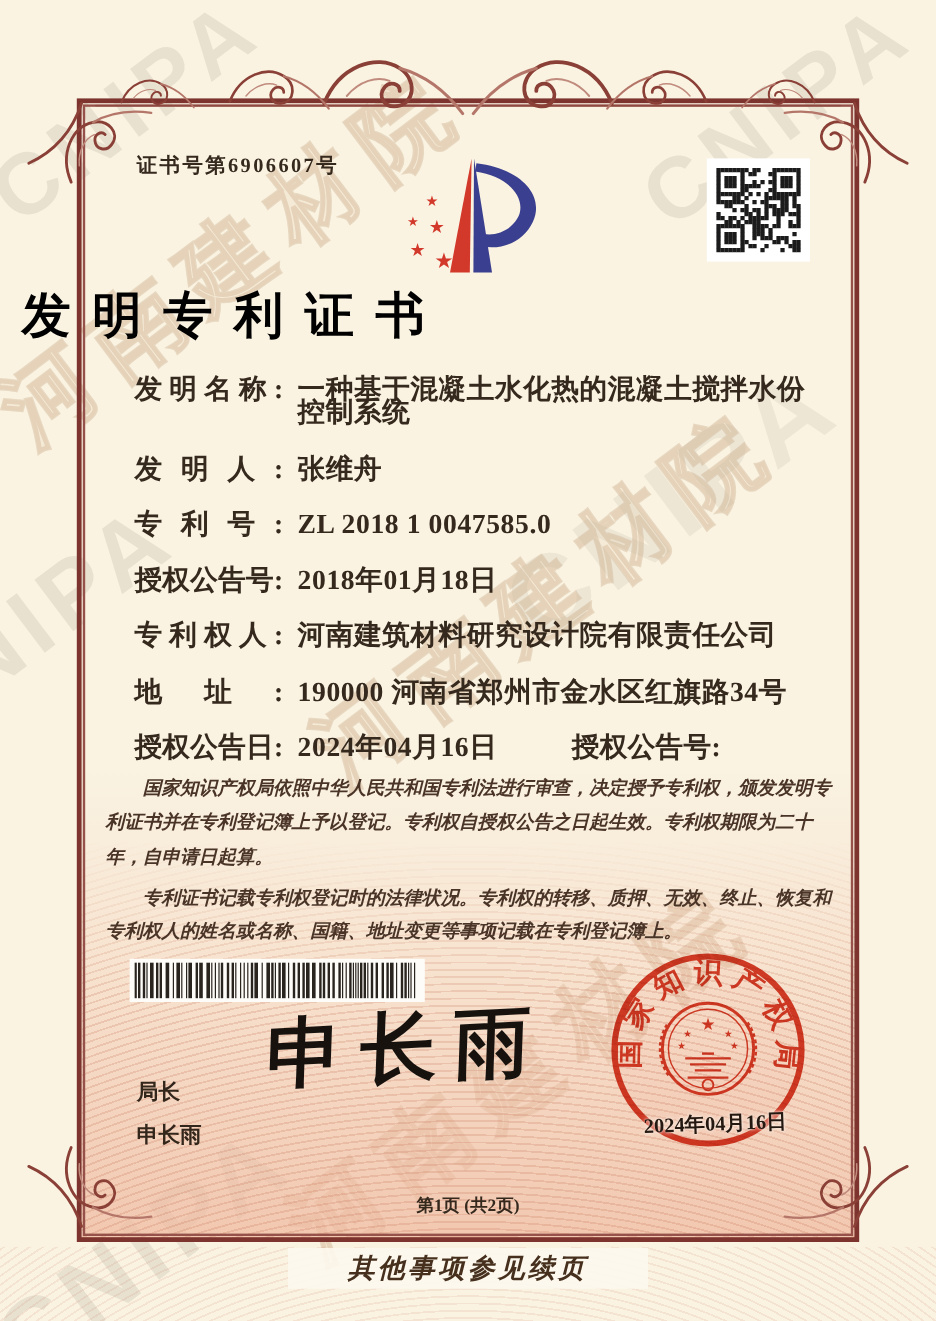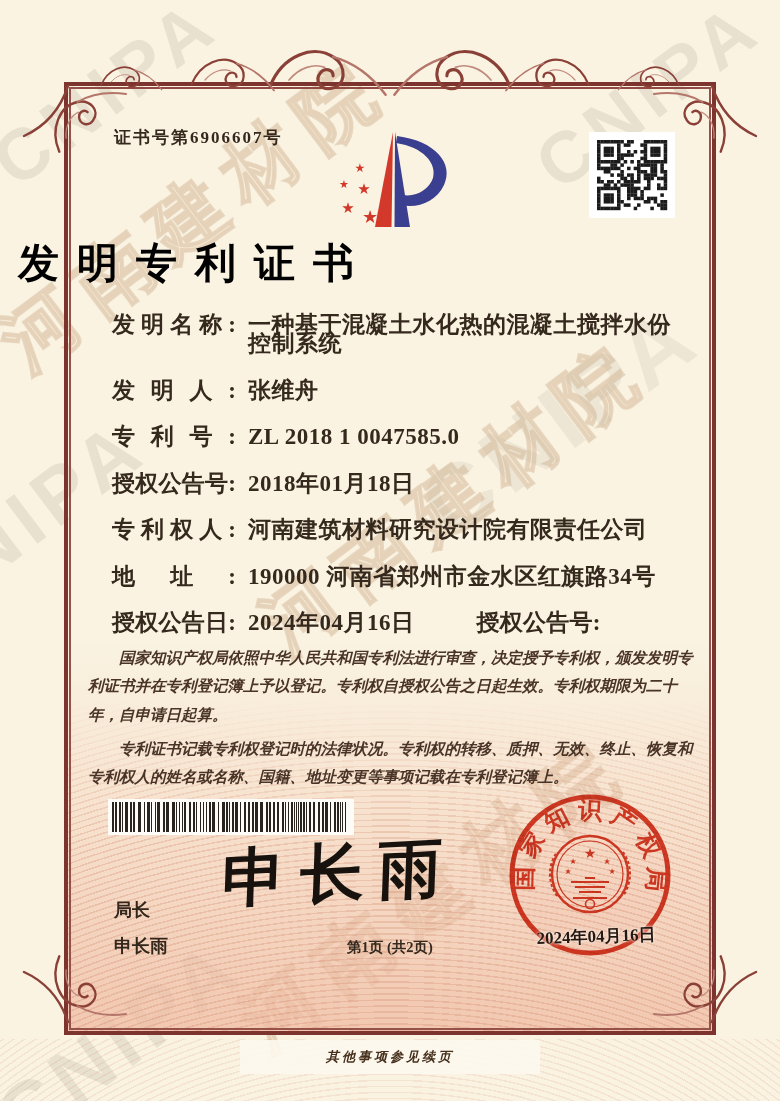"第1页 (共2页)" .page-no { top: 938px -> 995px }
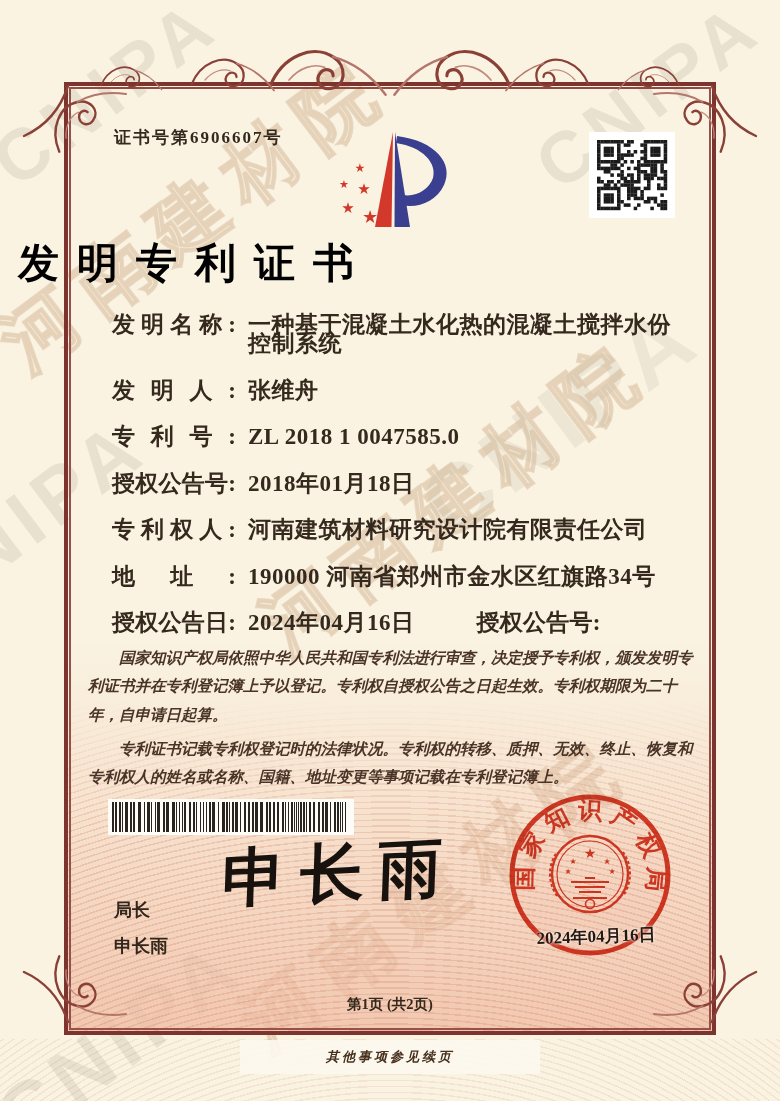"其他事项参见续页" .note { font-size: 13px -> 22px }
